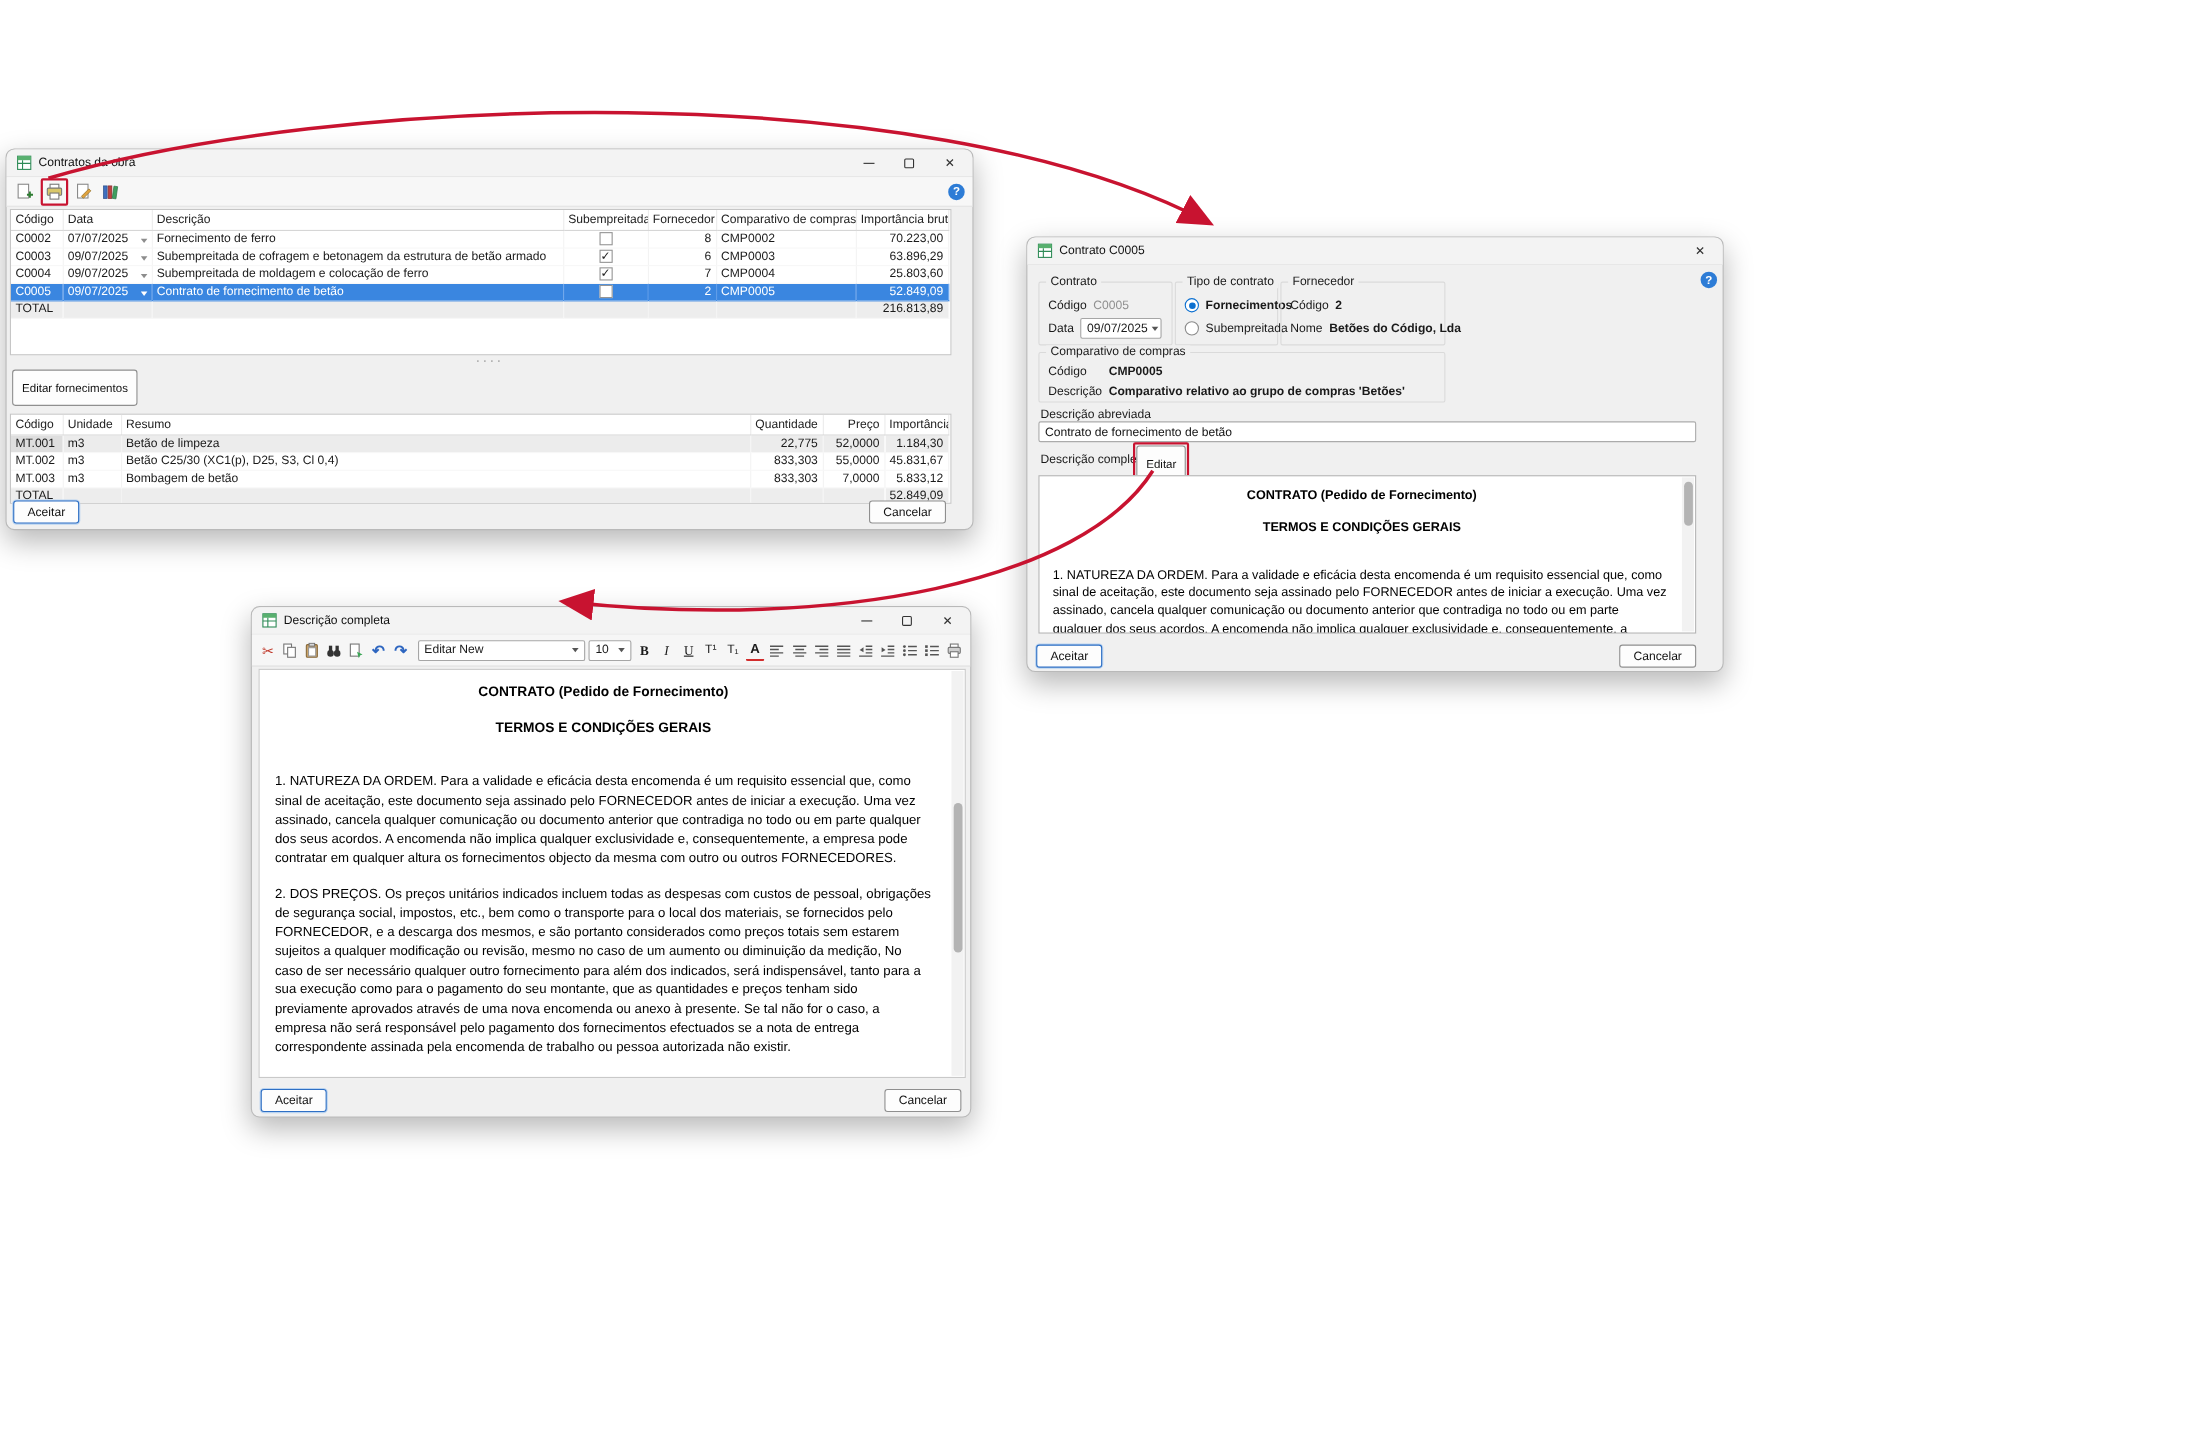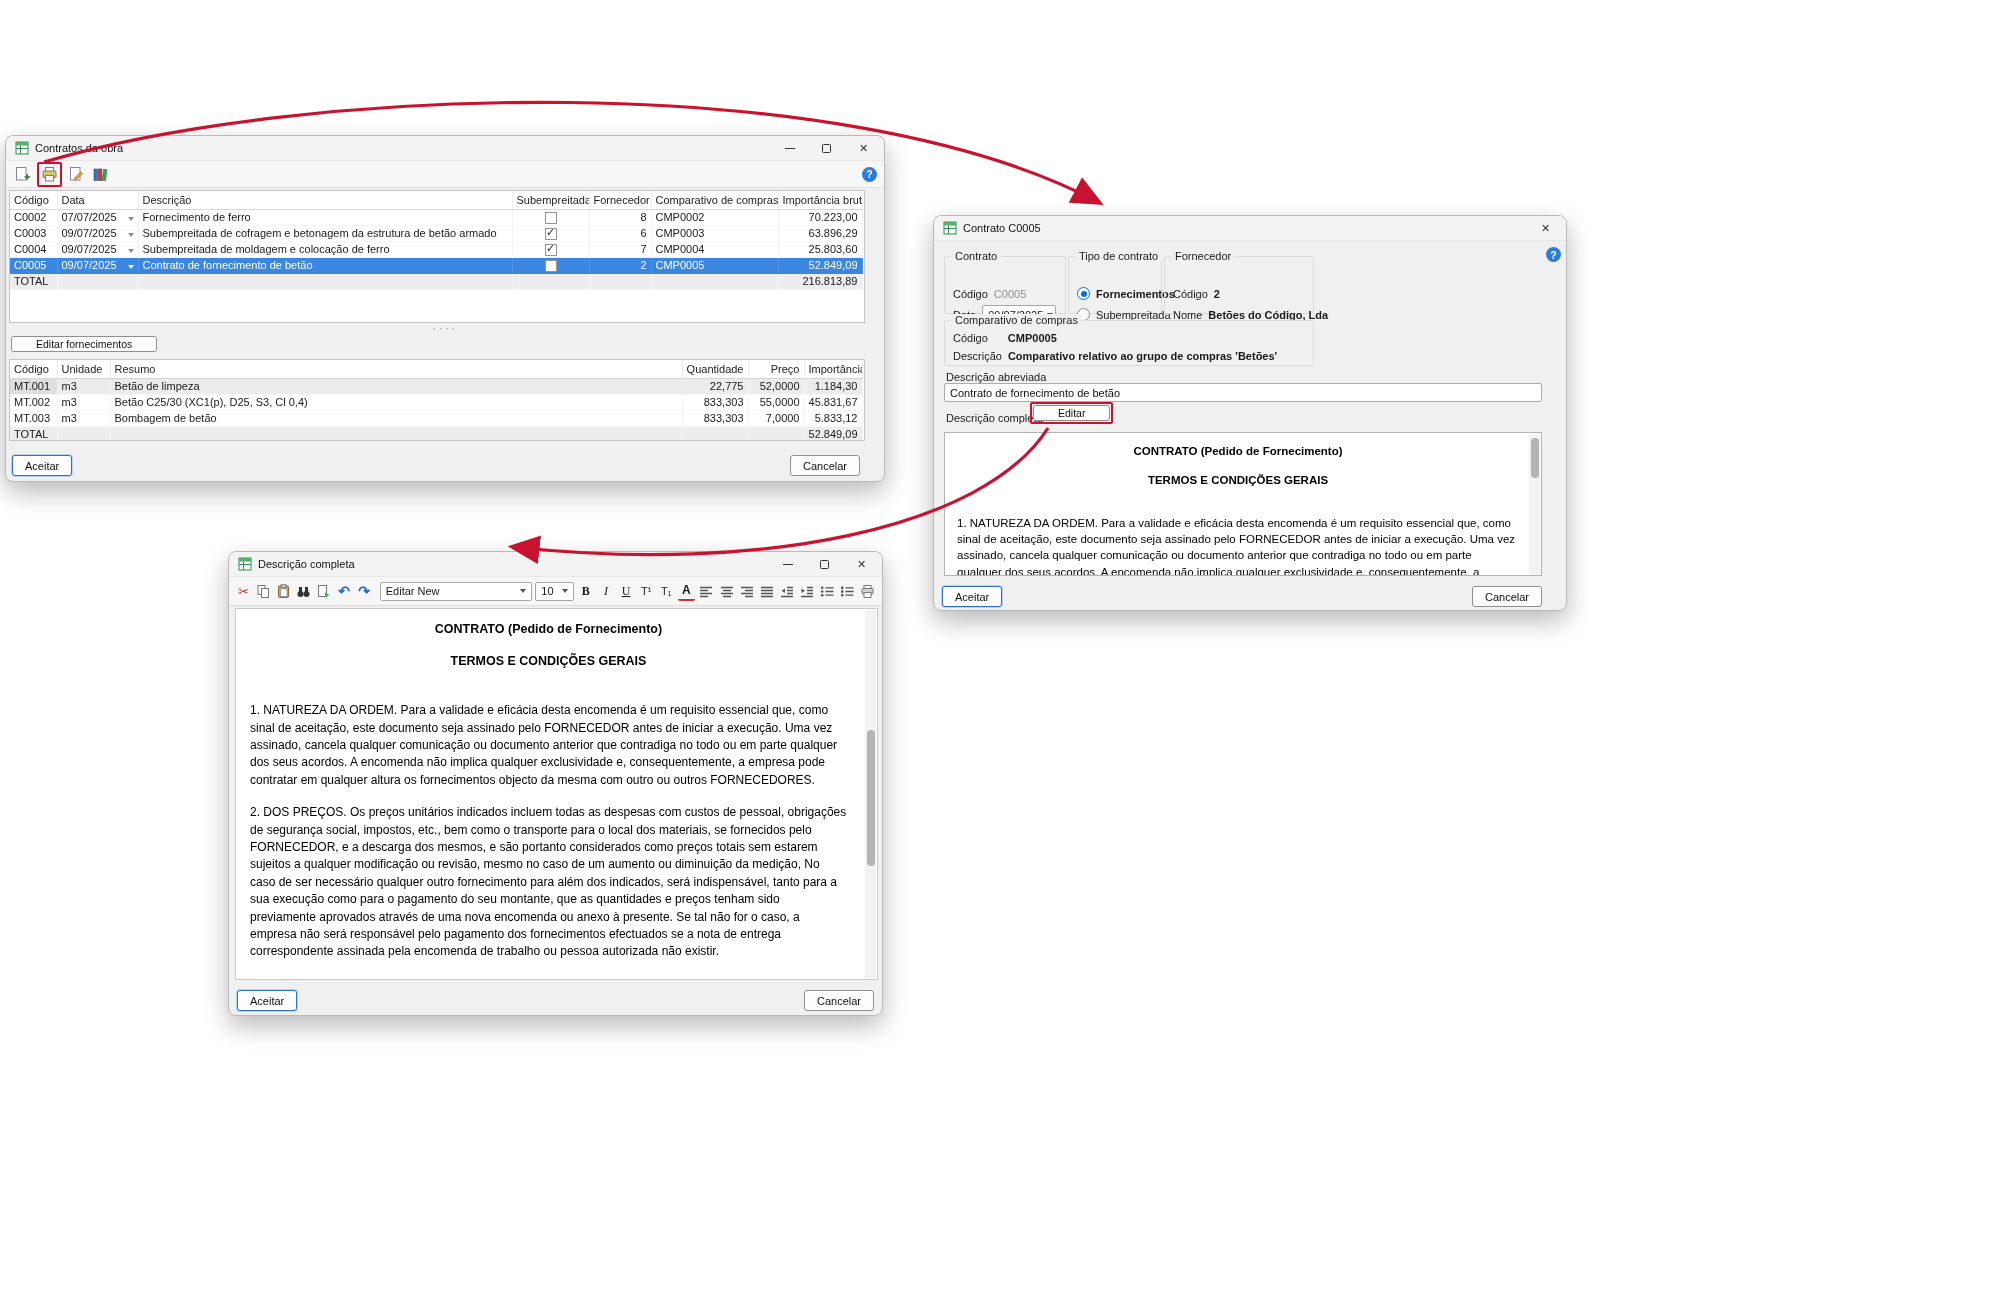"Contrato" .group { padding: 26px 8px 2px -> 10px 8px 2px }
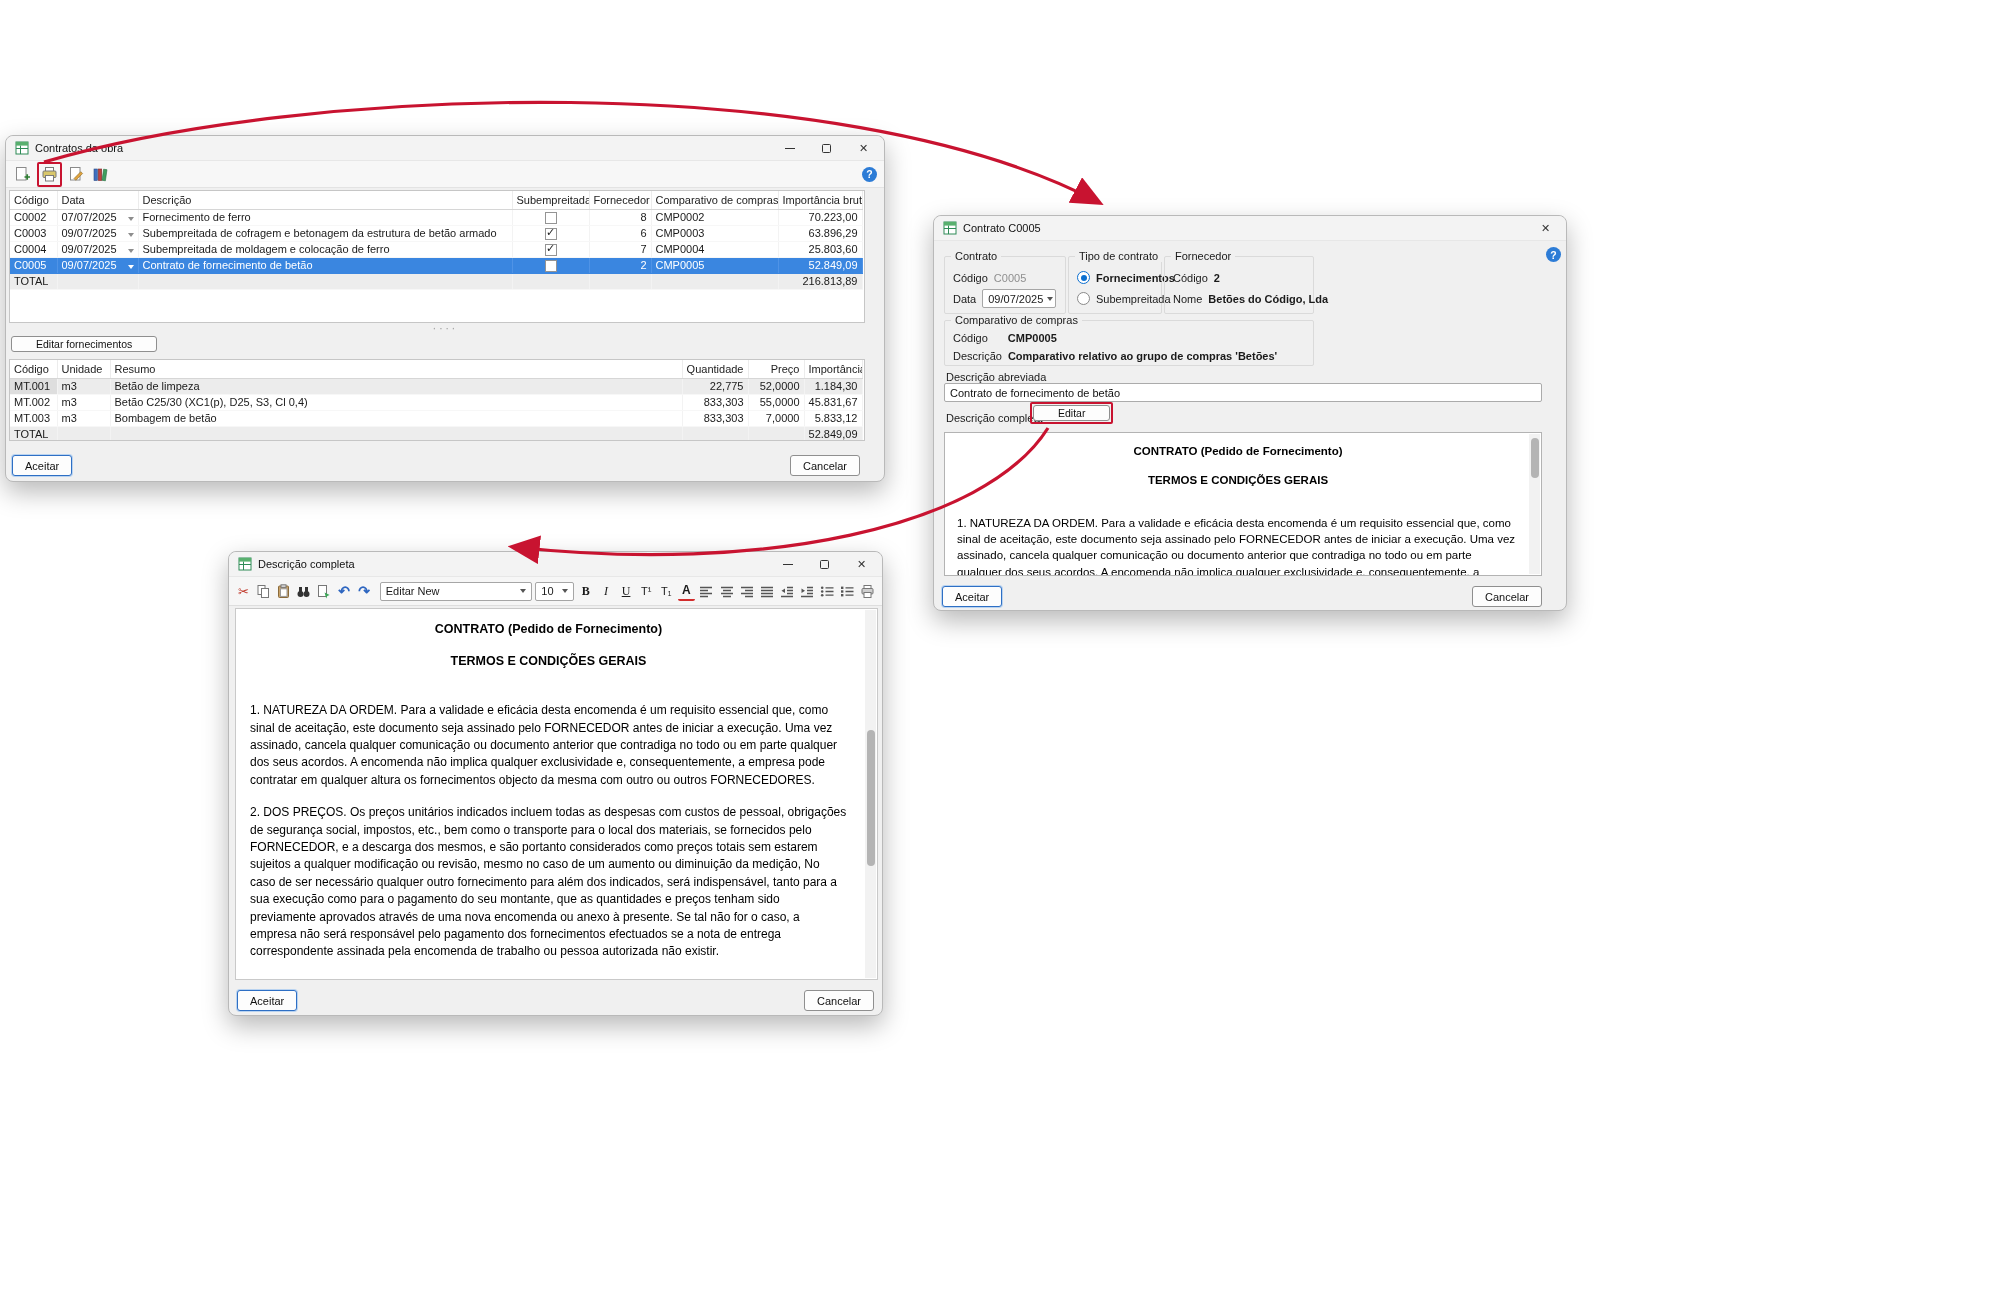"Editar fornecimentos" .btn.small { height: 16px -> 33px; padding: 0 24px -> 0 8px }
